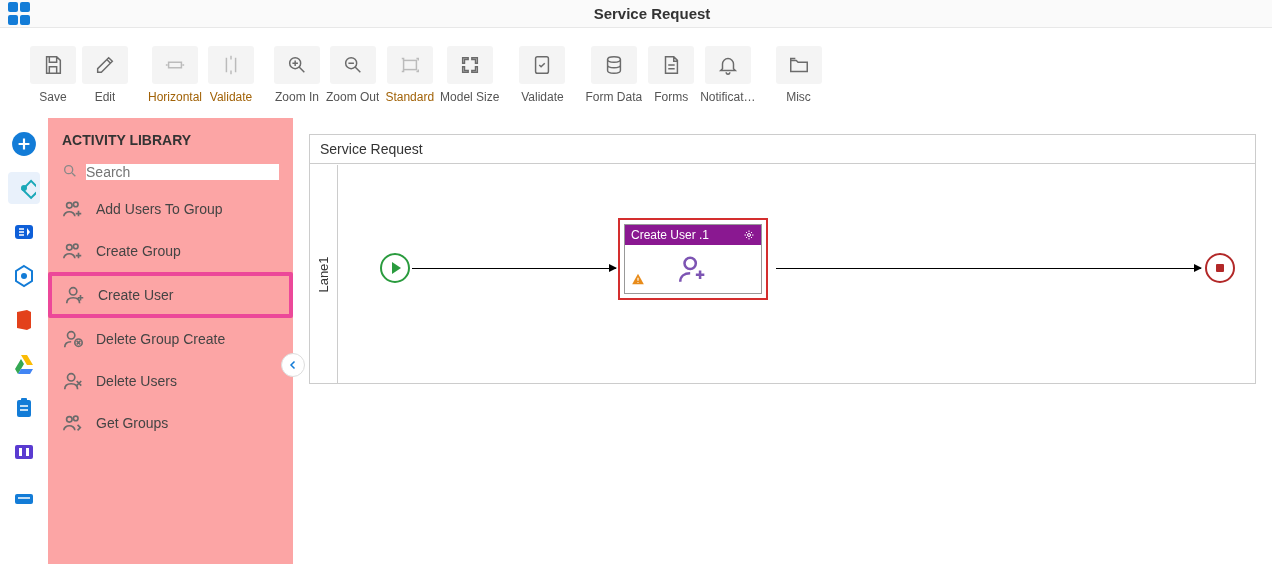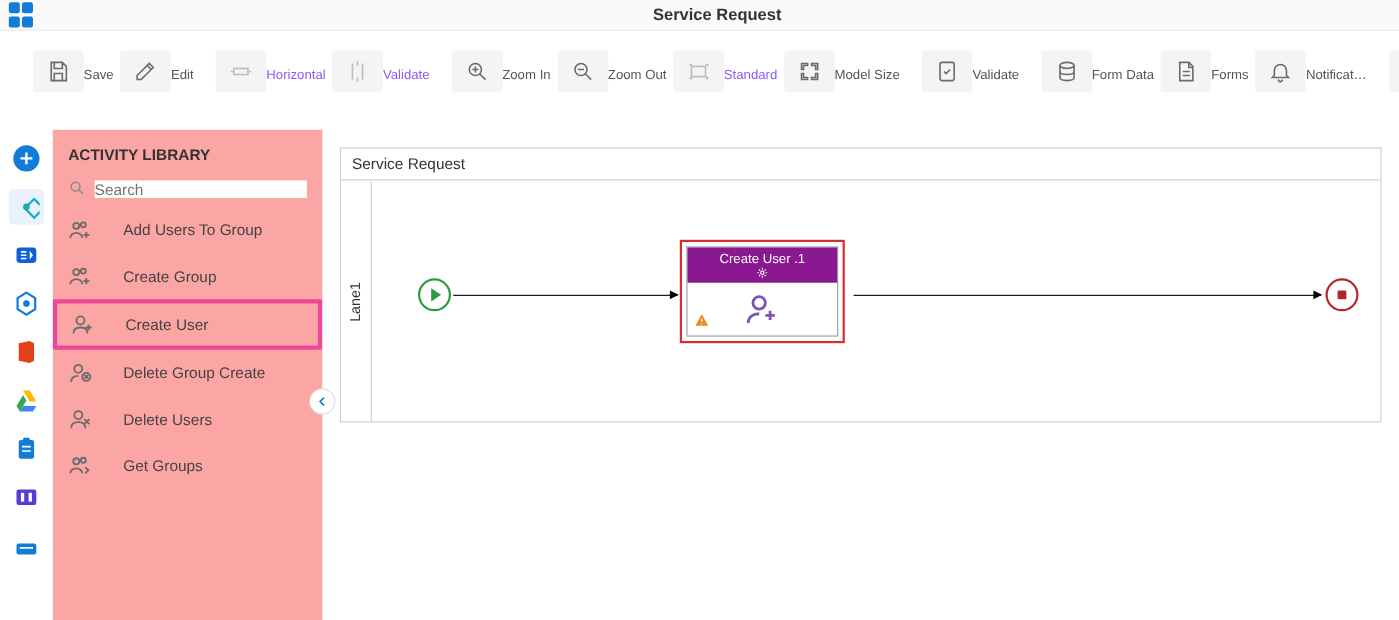"Save" .tool-btn { flex-direction: row -> column }
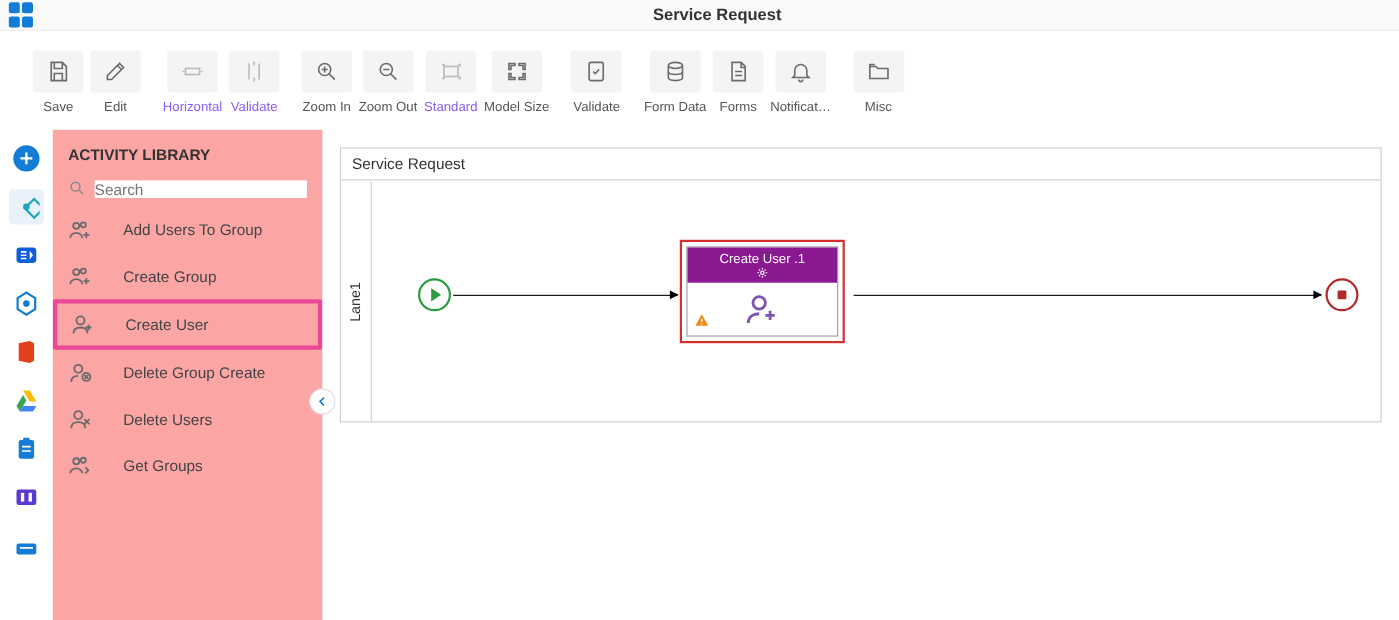"Horizontal" .tool-btn.disabled .tool-label { color: #8b5cf6 -> #a16207 }
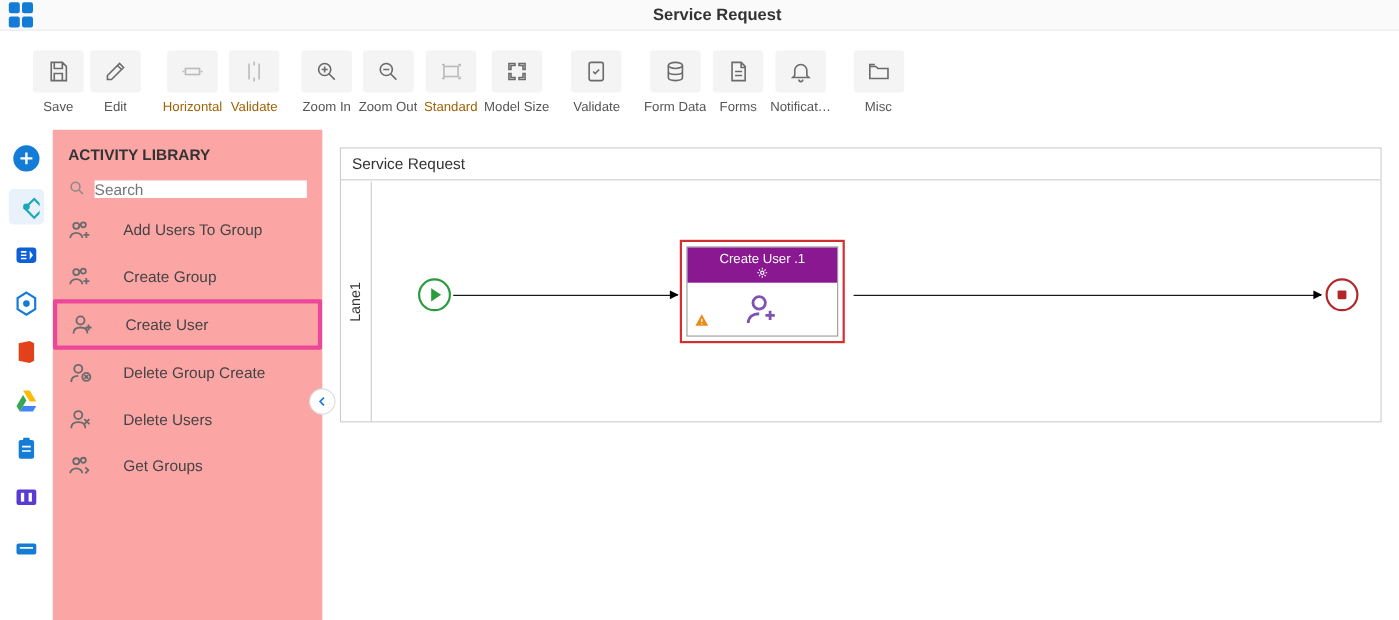"Add Users To Group" .lib-item { gap: 28px -> 12px }
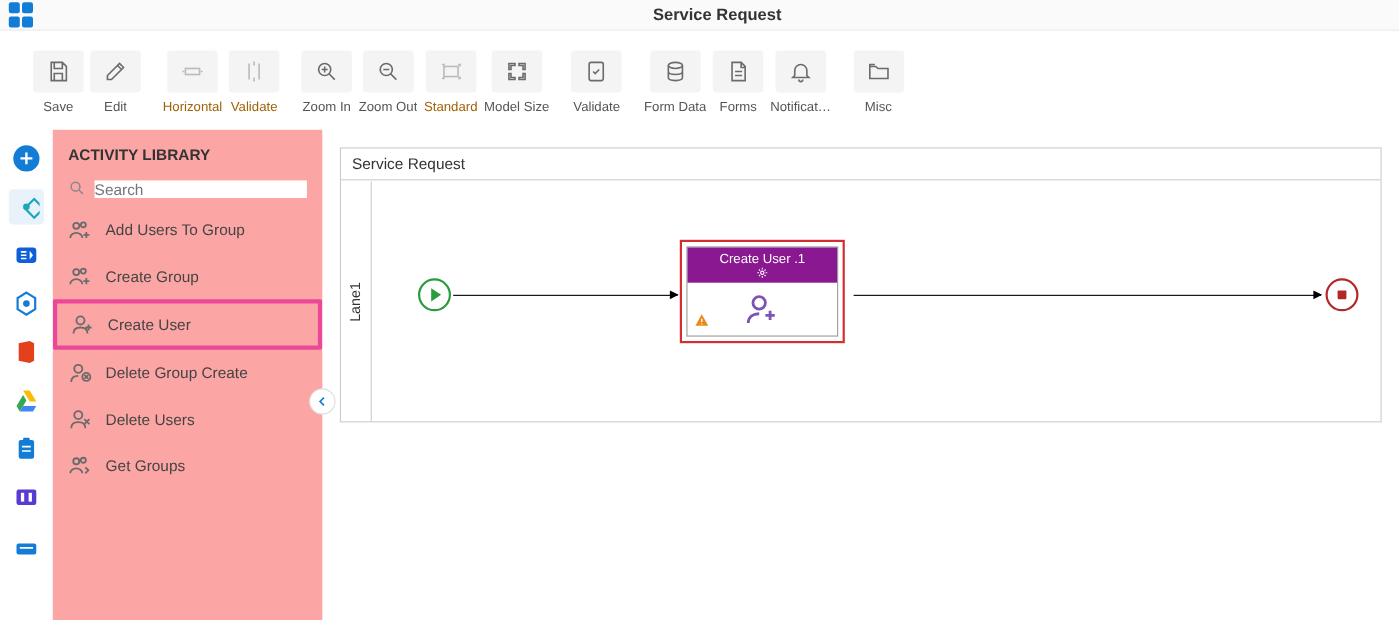"Create User .1" .activity-head { flex-direction: column -> none }
